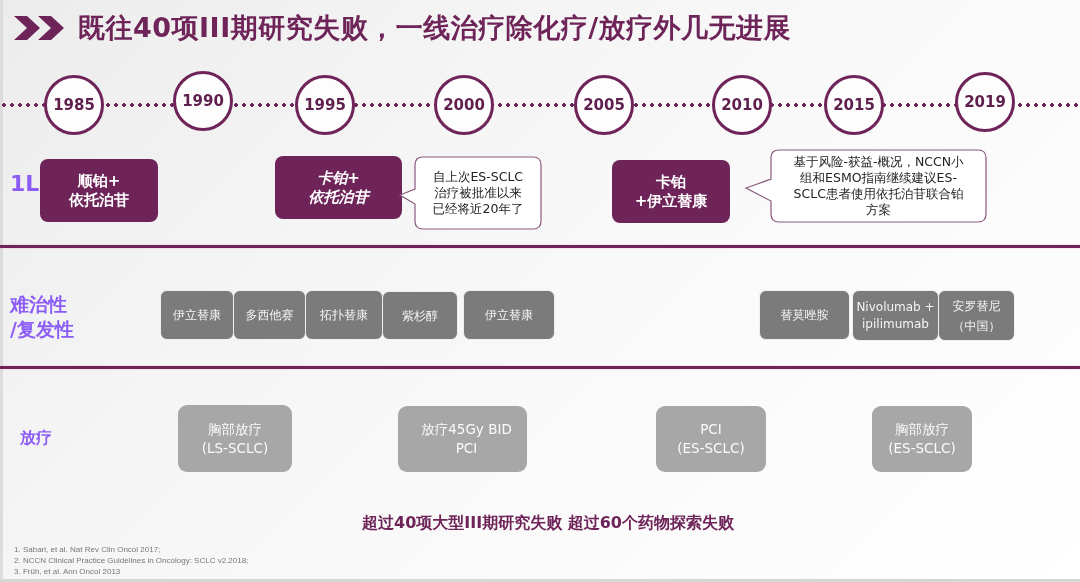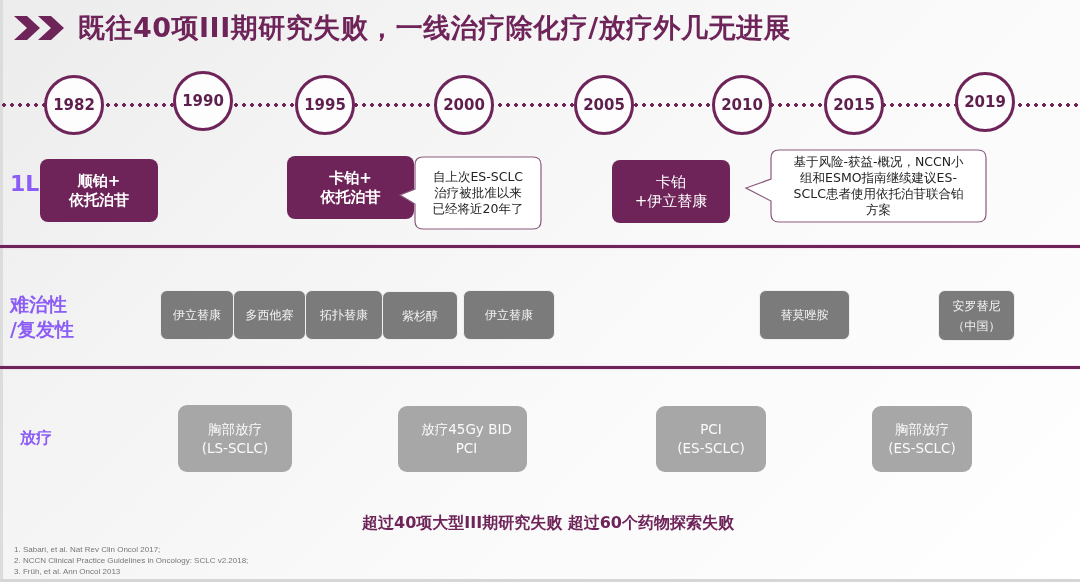"1982" div.year { text: 1982 -> 1985 }
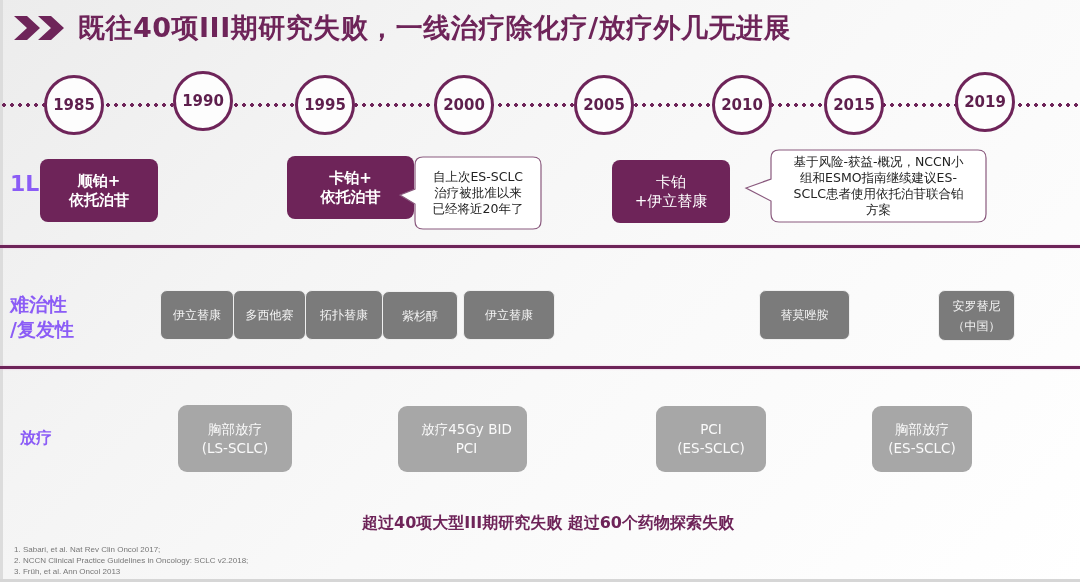"卡铂+" div.pbox { font-style: none -> italic; left: 287px -> 275px }
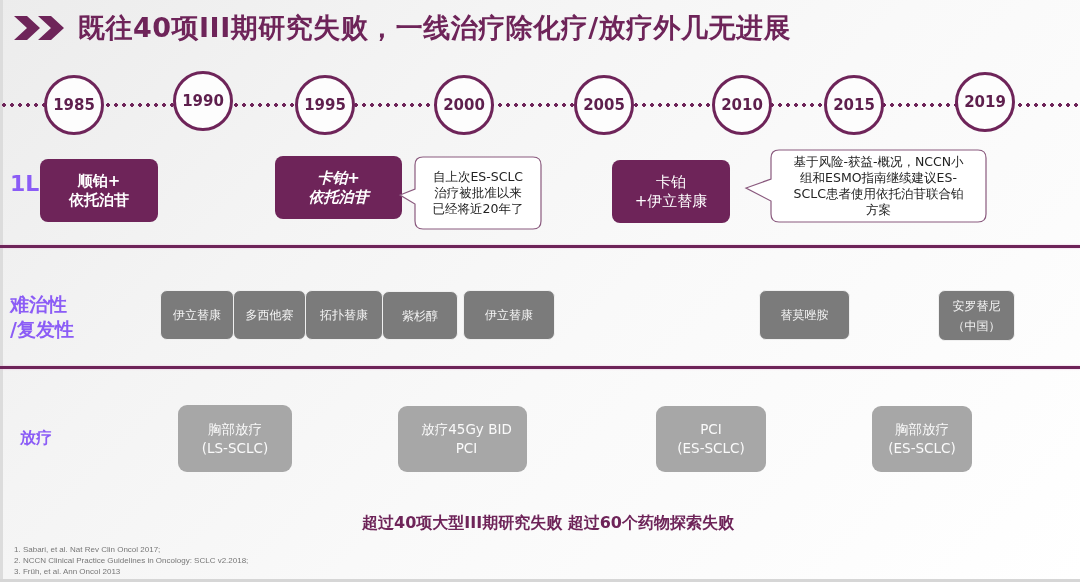"卡铂" .pbox.light { font-weight: normal -> bold }
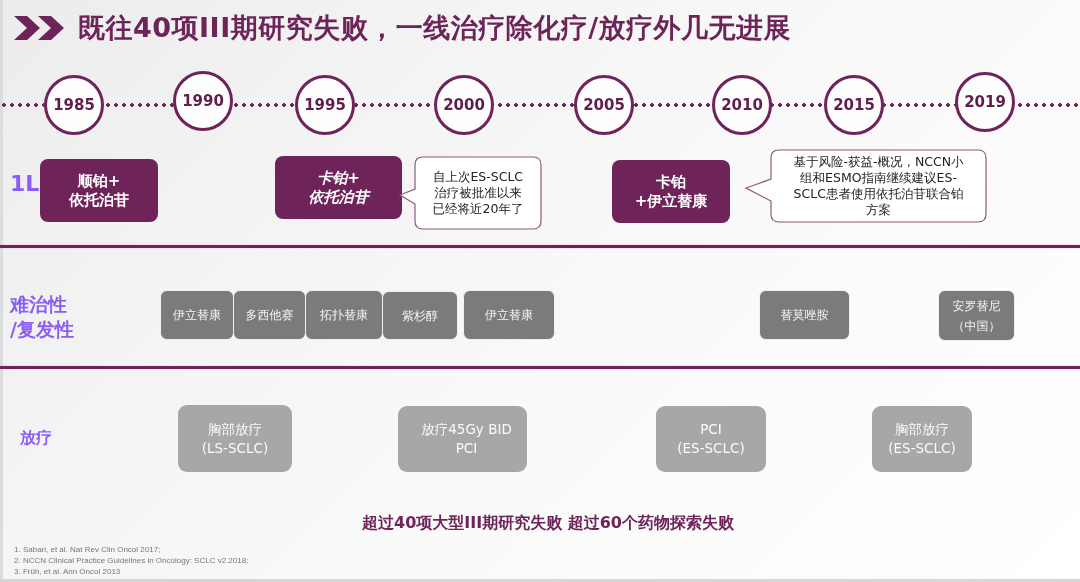"Nivolumab +" div.gbox { html: none -> <div>Nivolumab + ipilimumab</div> }
